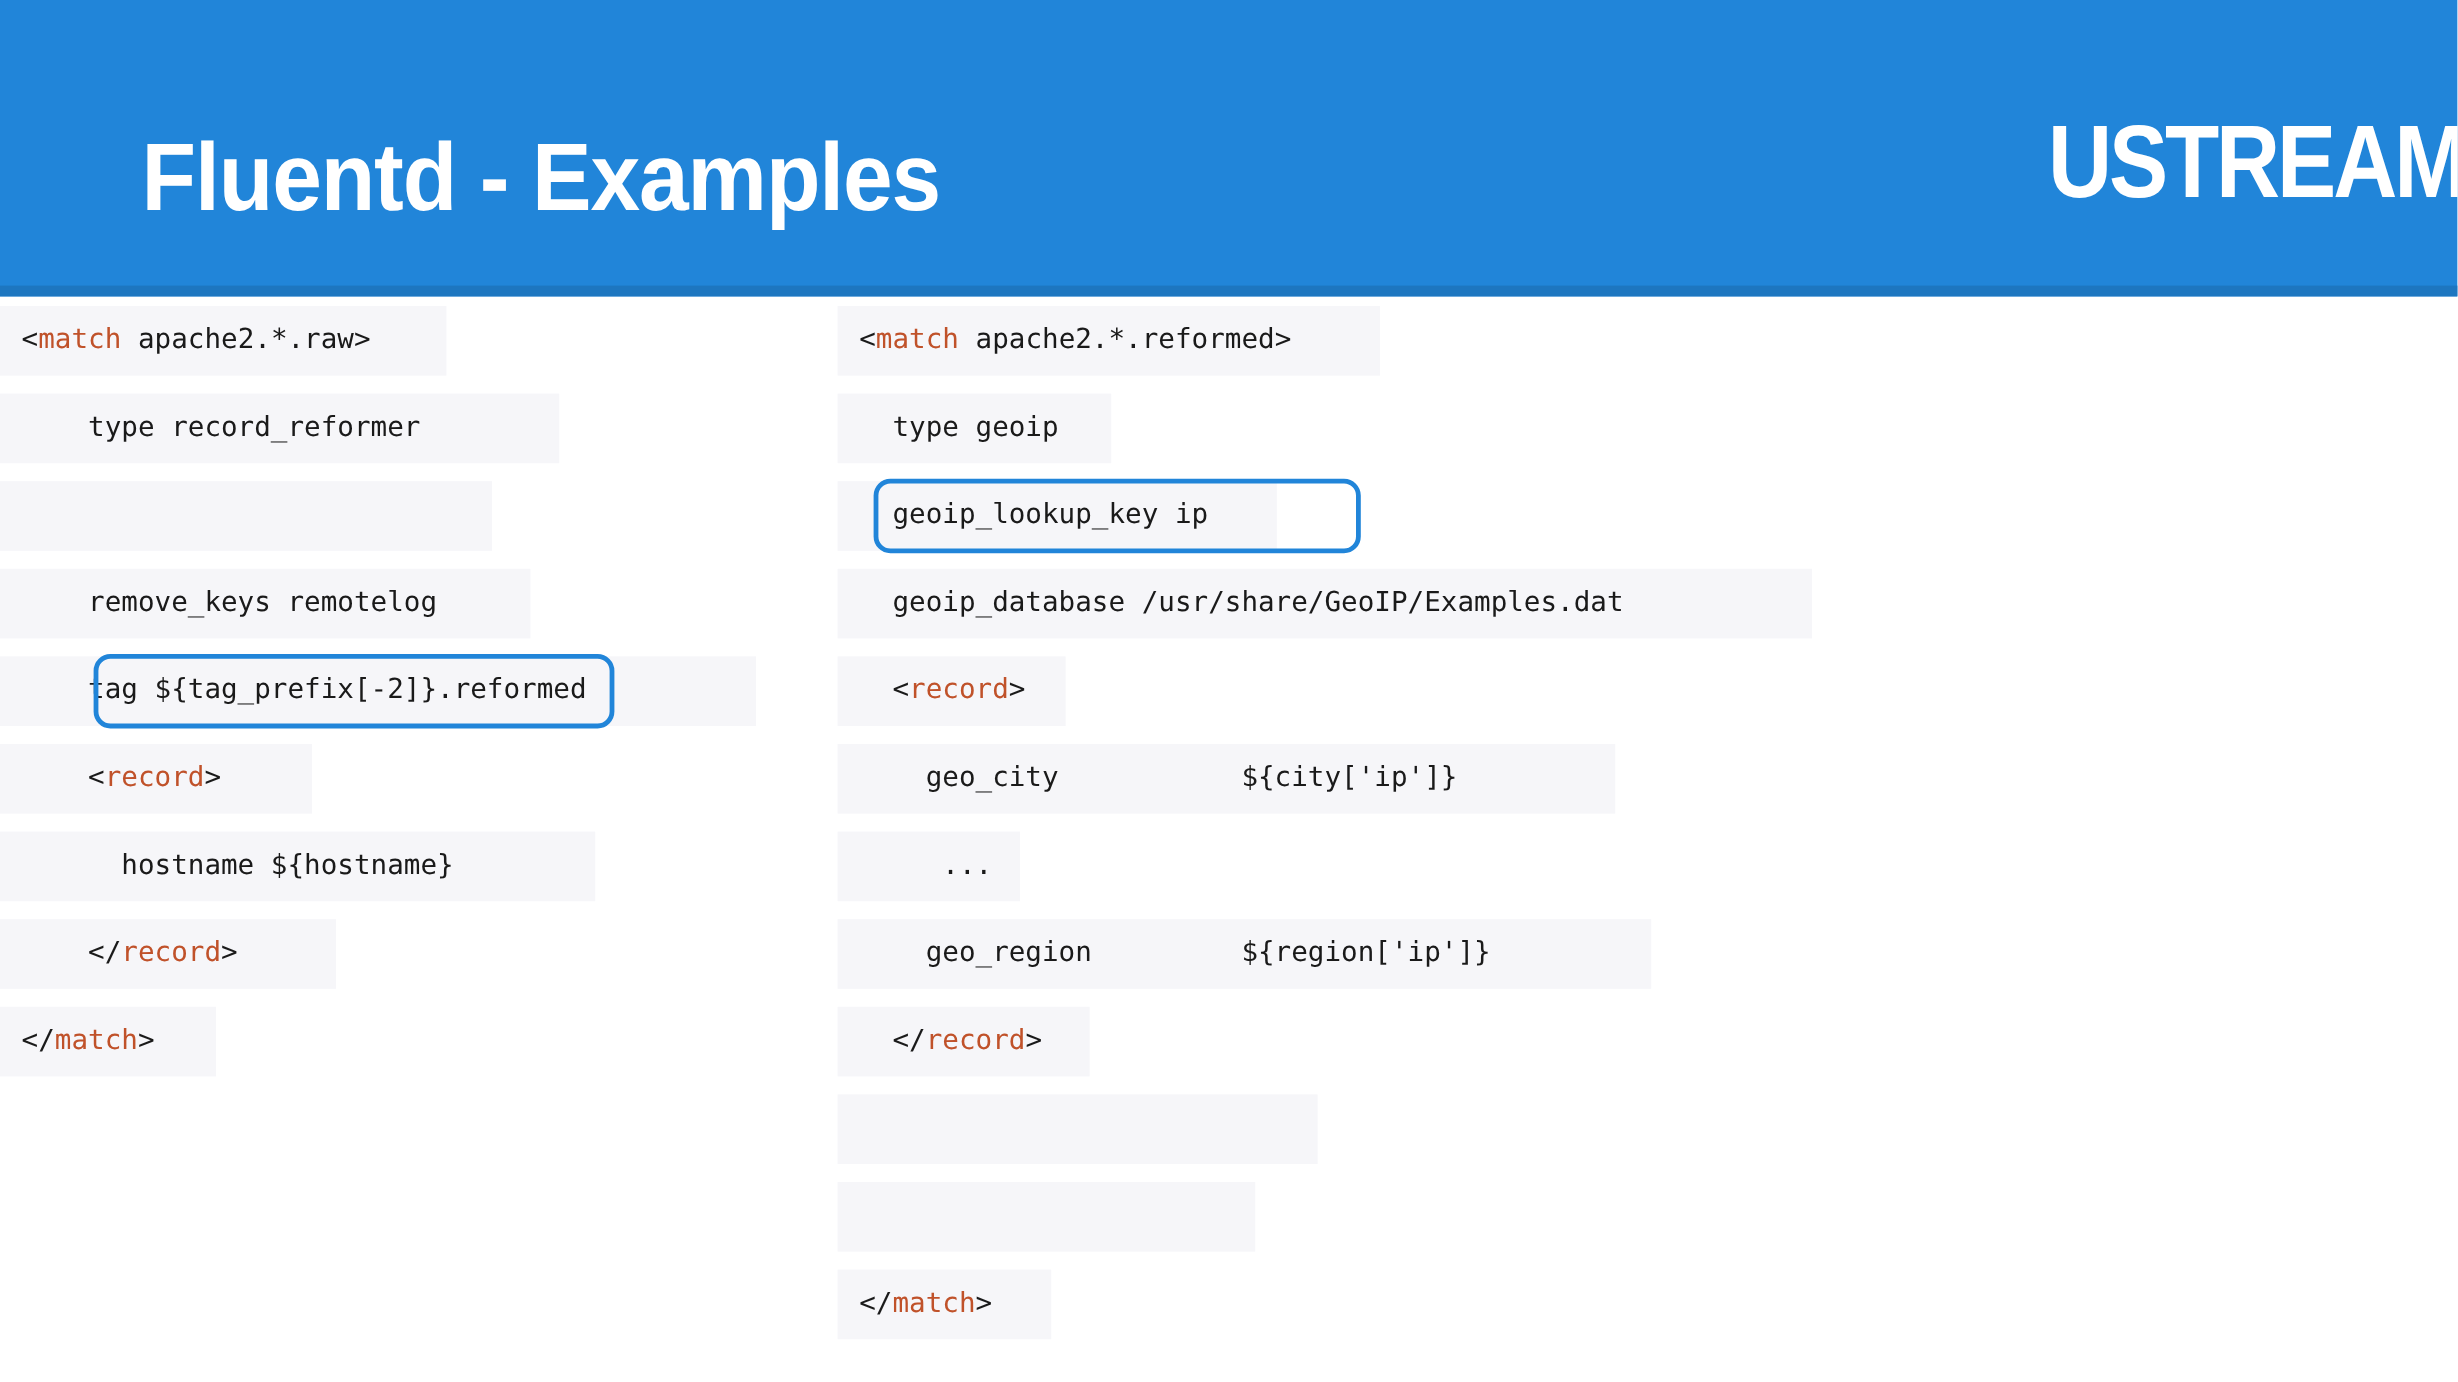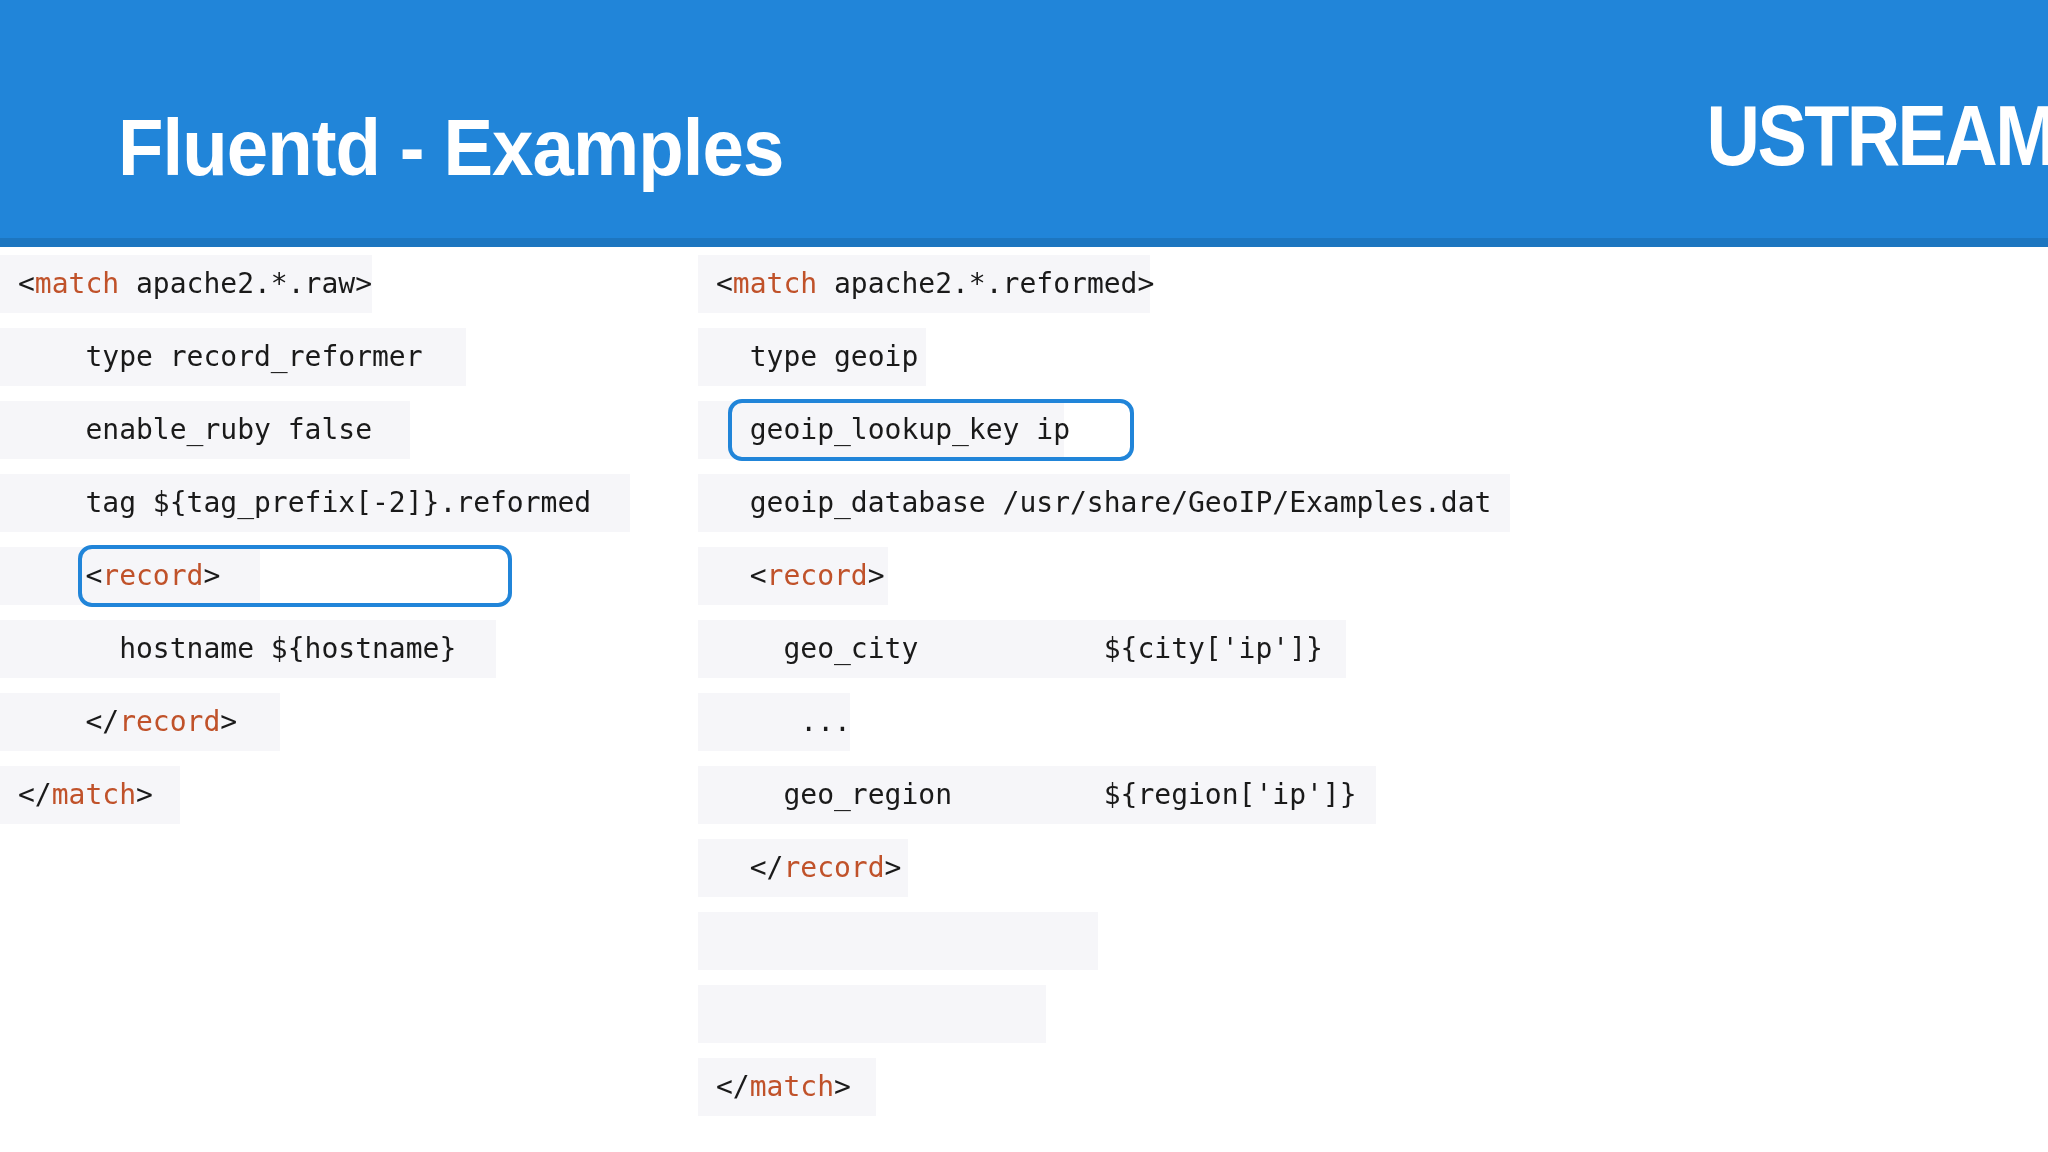"<match apache2.*.raw>" .code-line { font-size: 28px -> 23px }
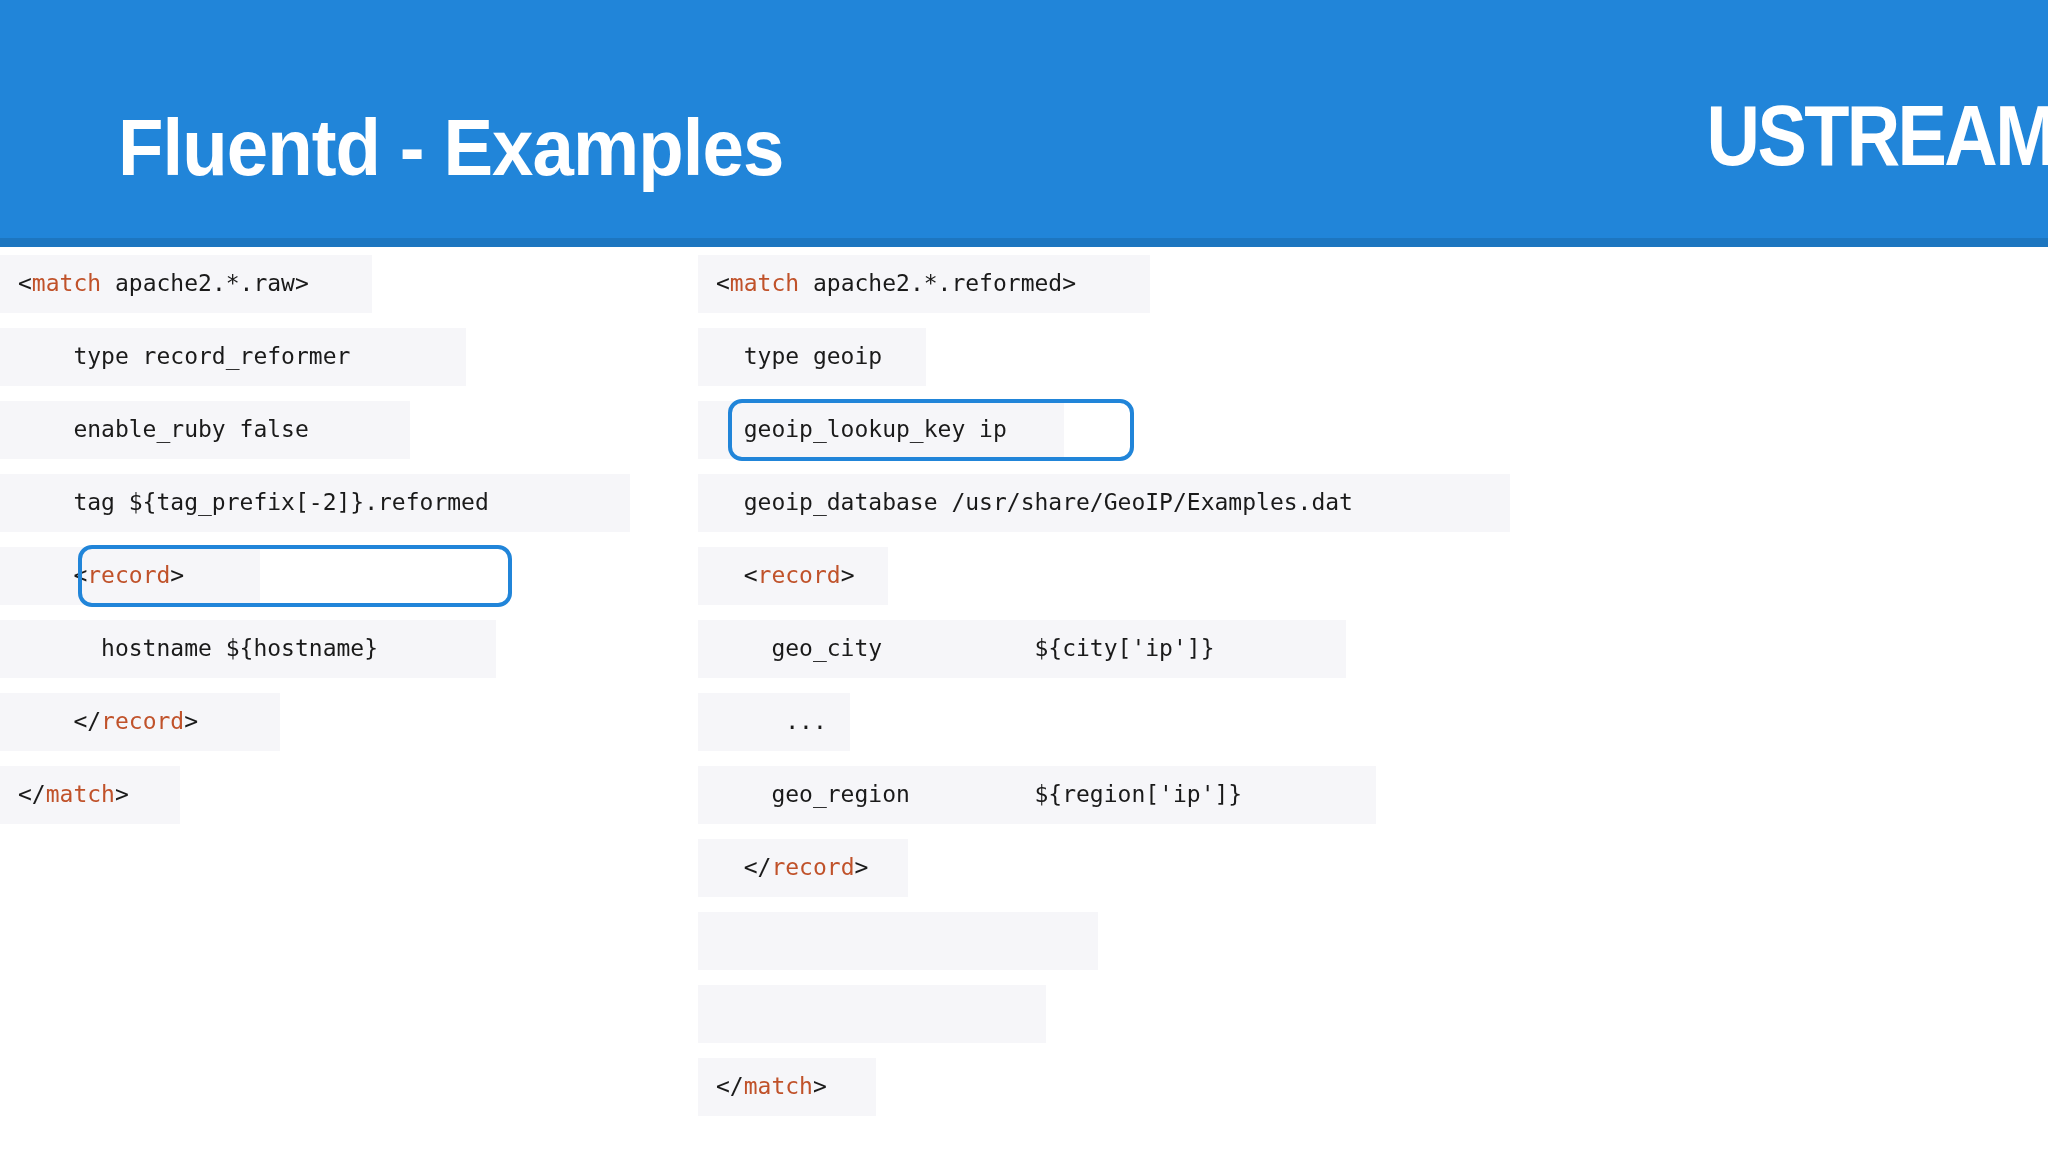"enable_ruby false" span.ln-txt { html: <span><span> enable_ruby false</span></span> -> none }
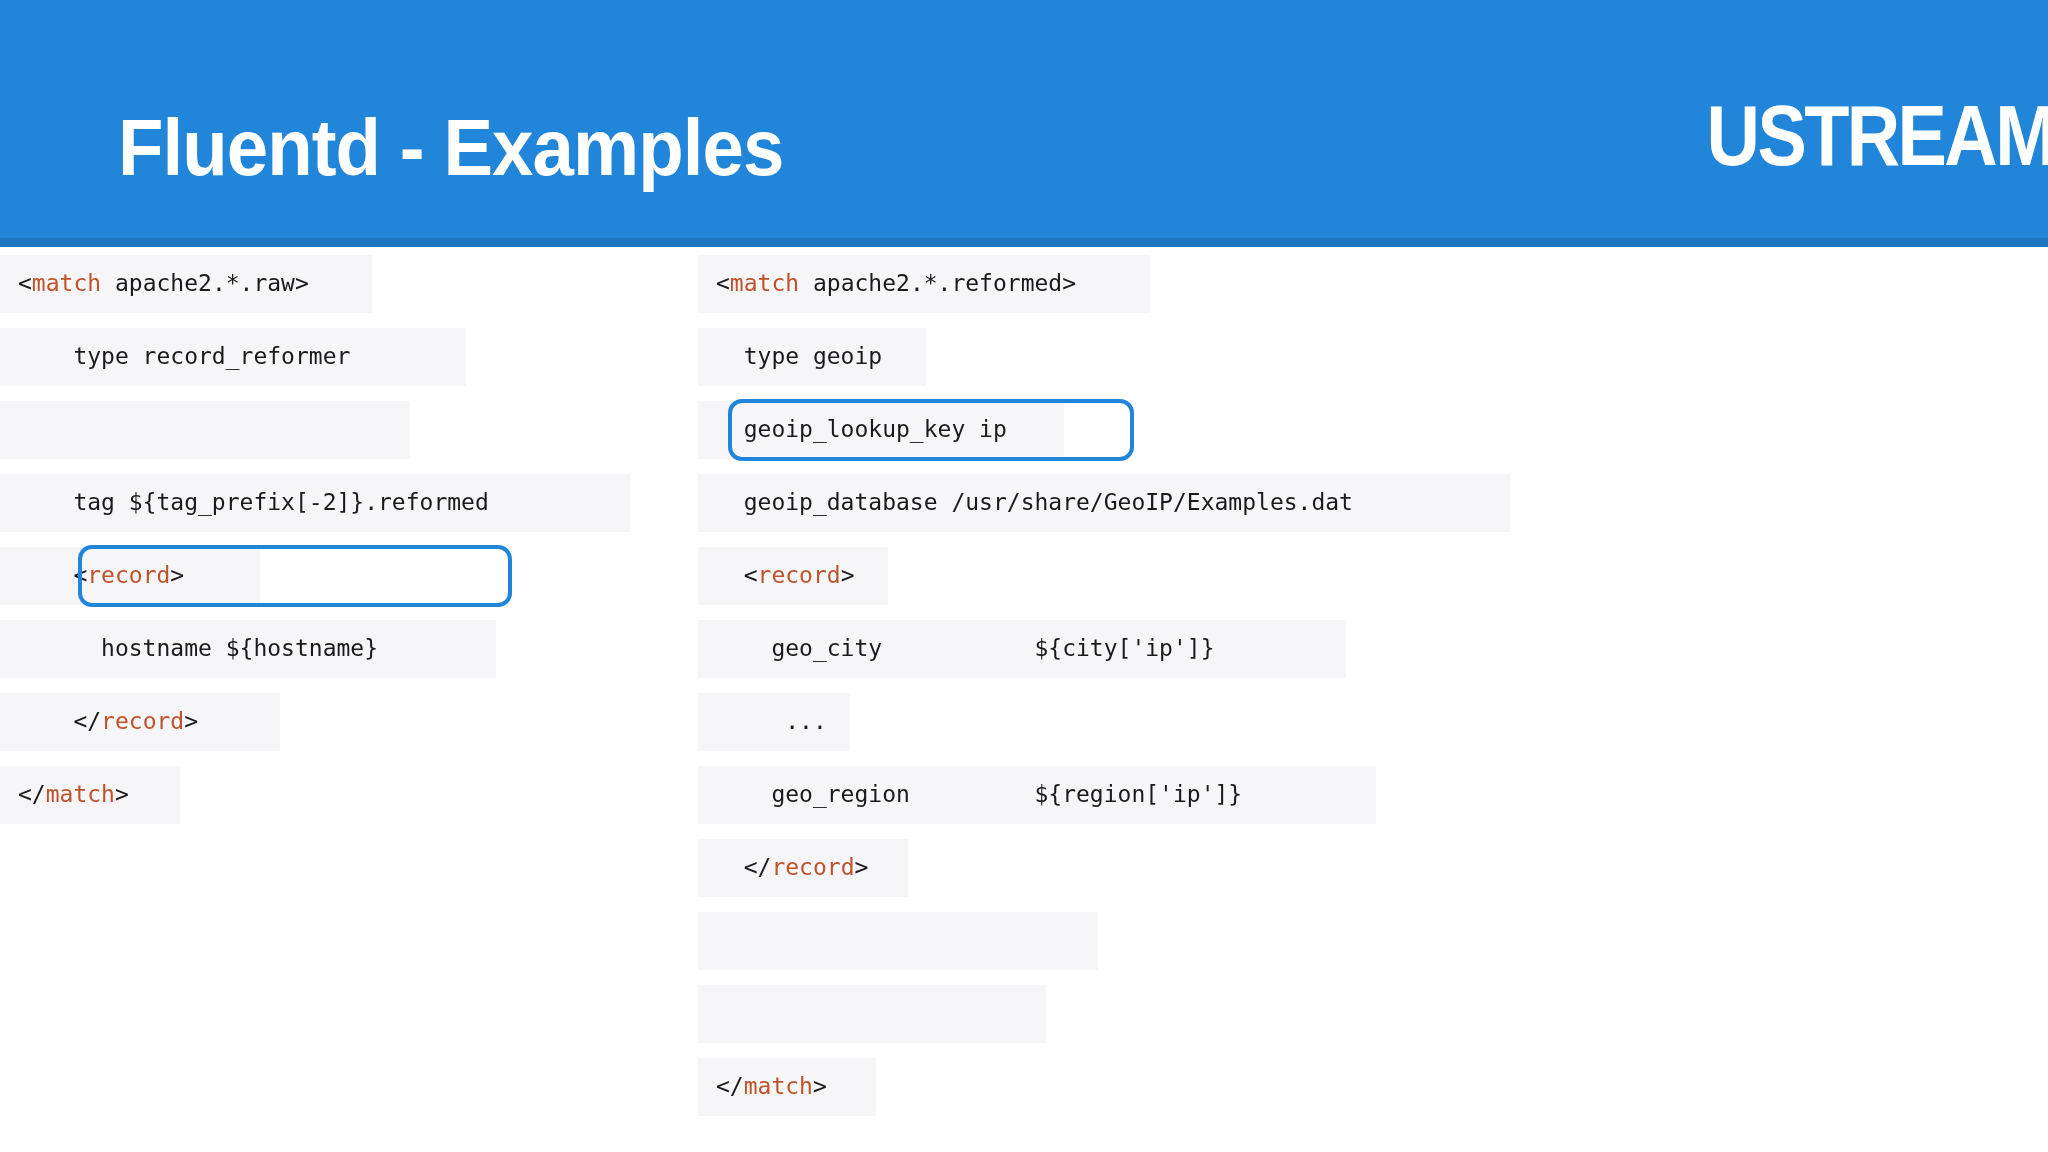"remove_keys remotelog" div.code-line { html: none -> <div><span></span><span><span> remove_keys remotelog</span></span></div> }
